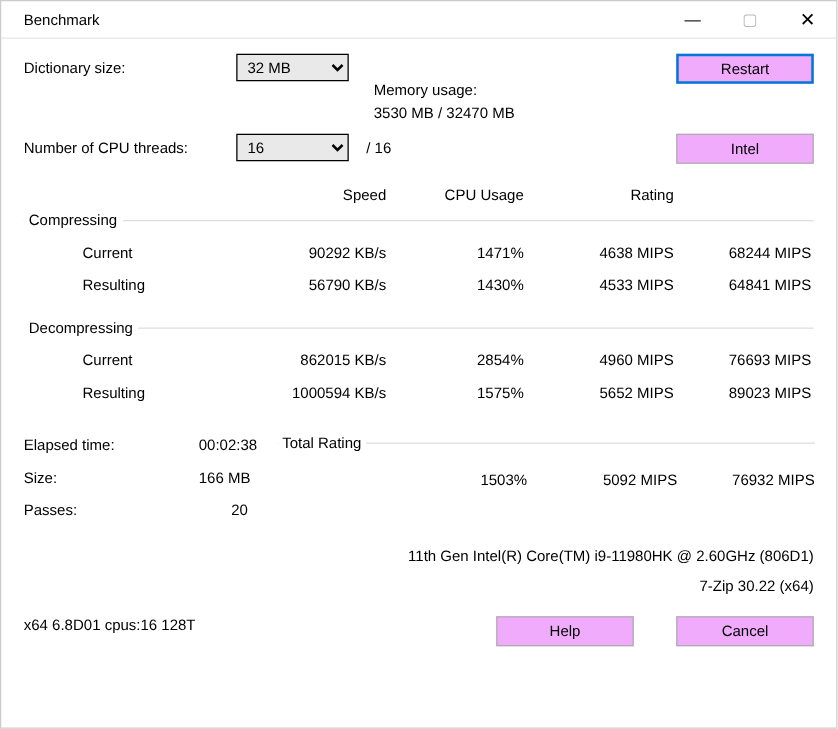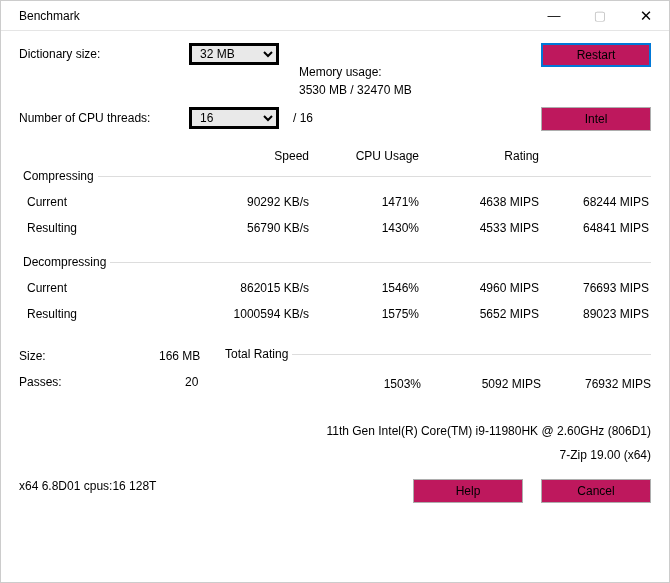"32 MB" select { border: 3px solid #000000 -> 1px solid #000000 }
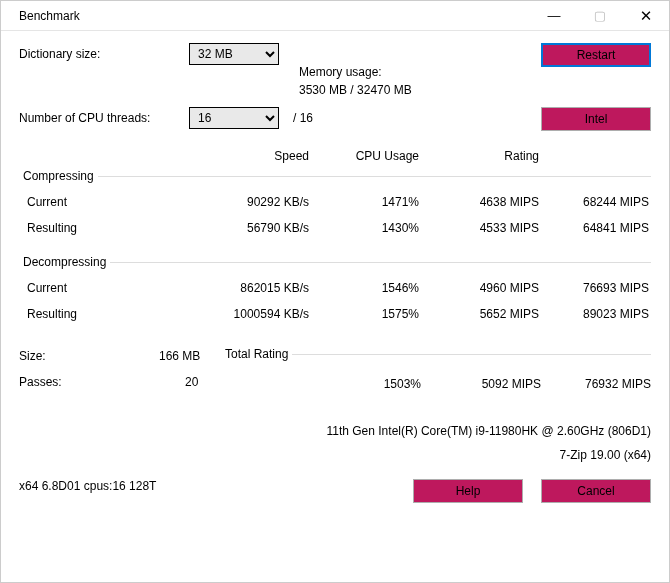"Restart" .btn { background: #be185d -> #f0abfc }
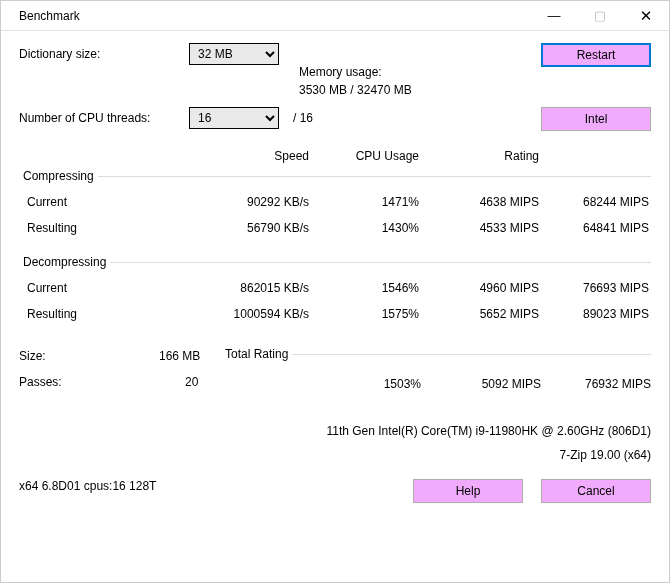"Current" .data-row > div:first-child { margin-left: none -> 39px }
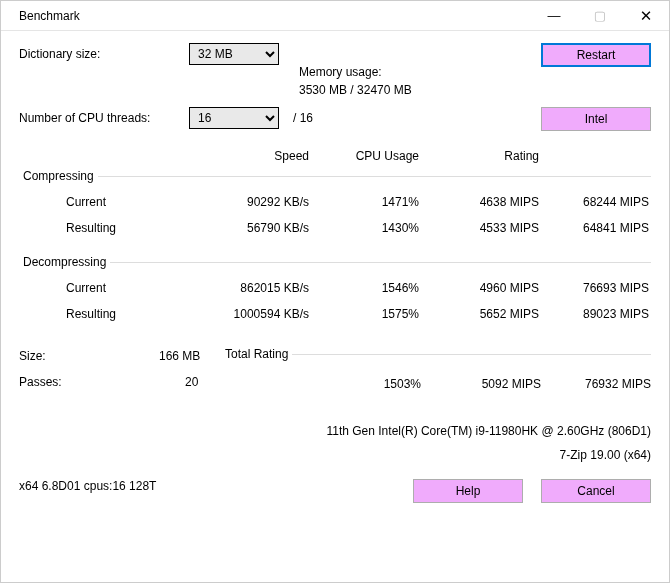"1546%" div { text: 1546% -> 2854% }
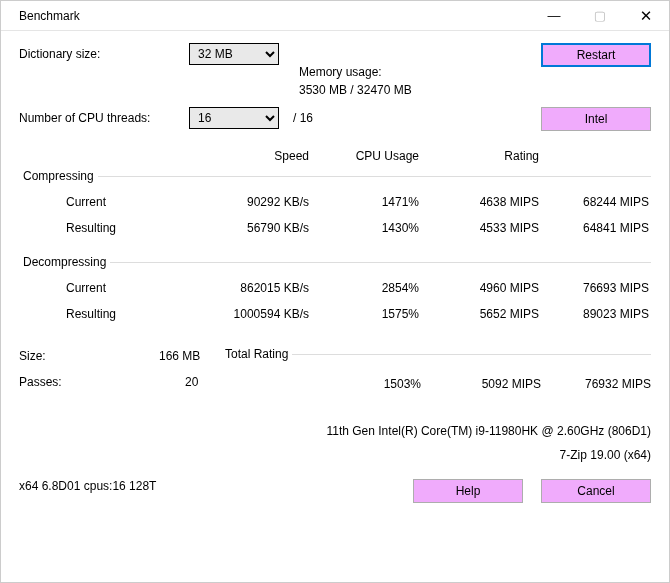"Elapsed time:" div.stat-row { html: none -> <div> <div>Elapsed time:</div> <div>00:02:38</div> </div> }
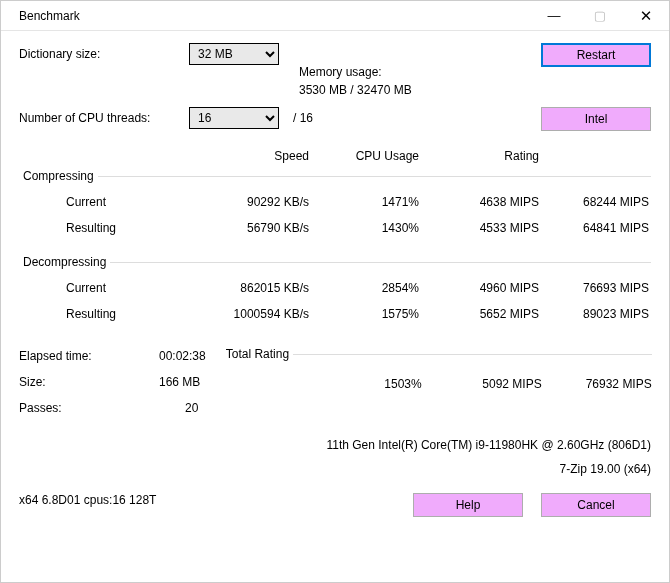"7-Zip 19.00 (x64)" div { text: 19.00 -> 30.22 }
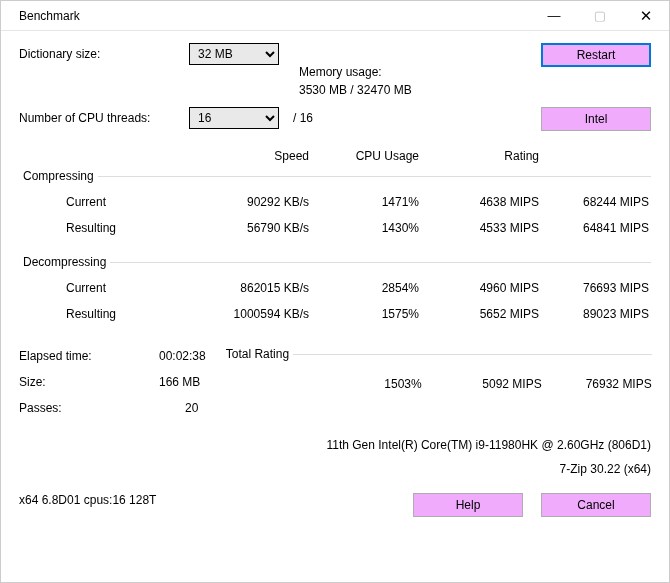"Help" .footer-btns { gap: 18px -> 34px }
